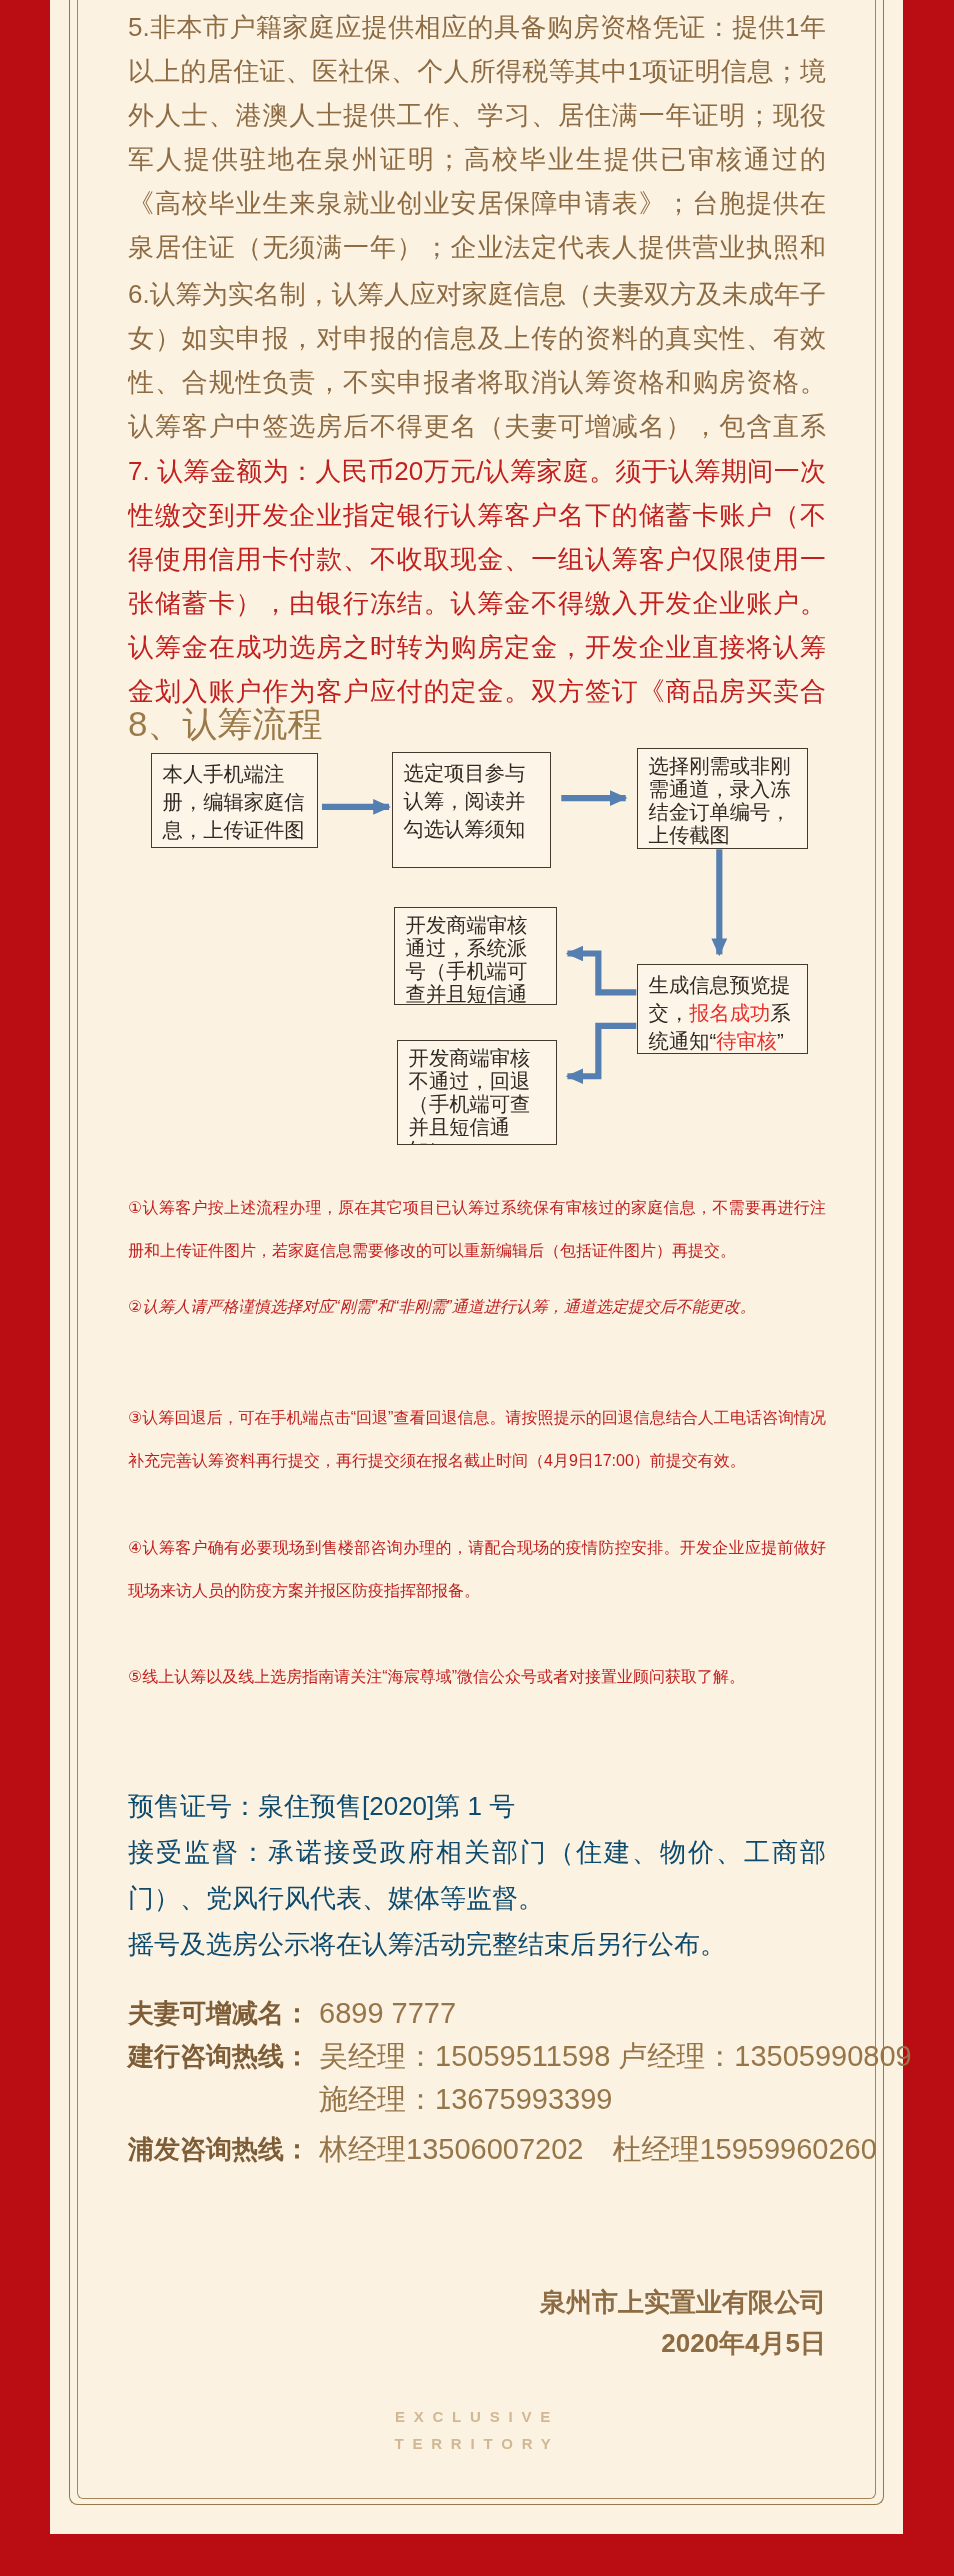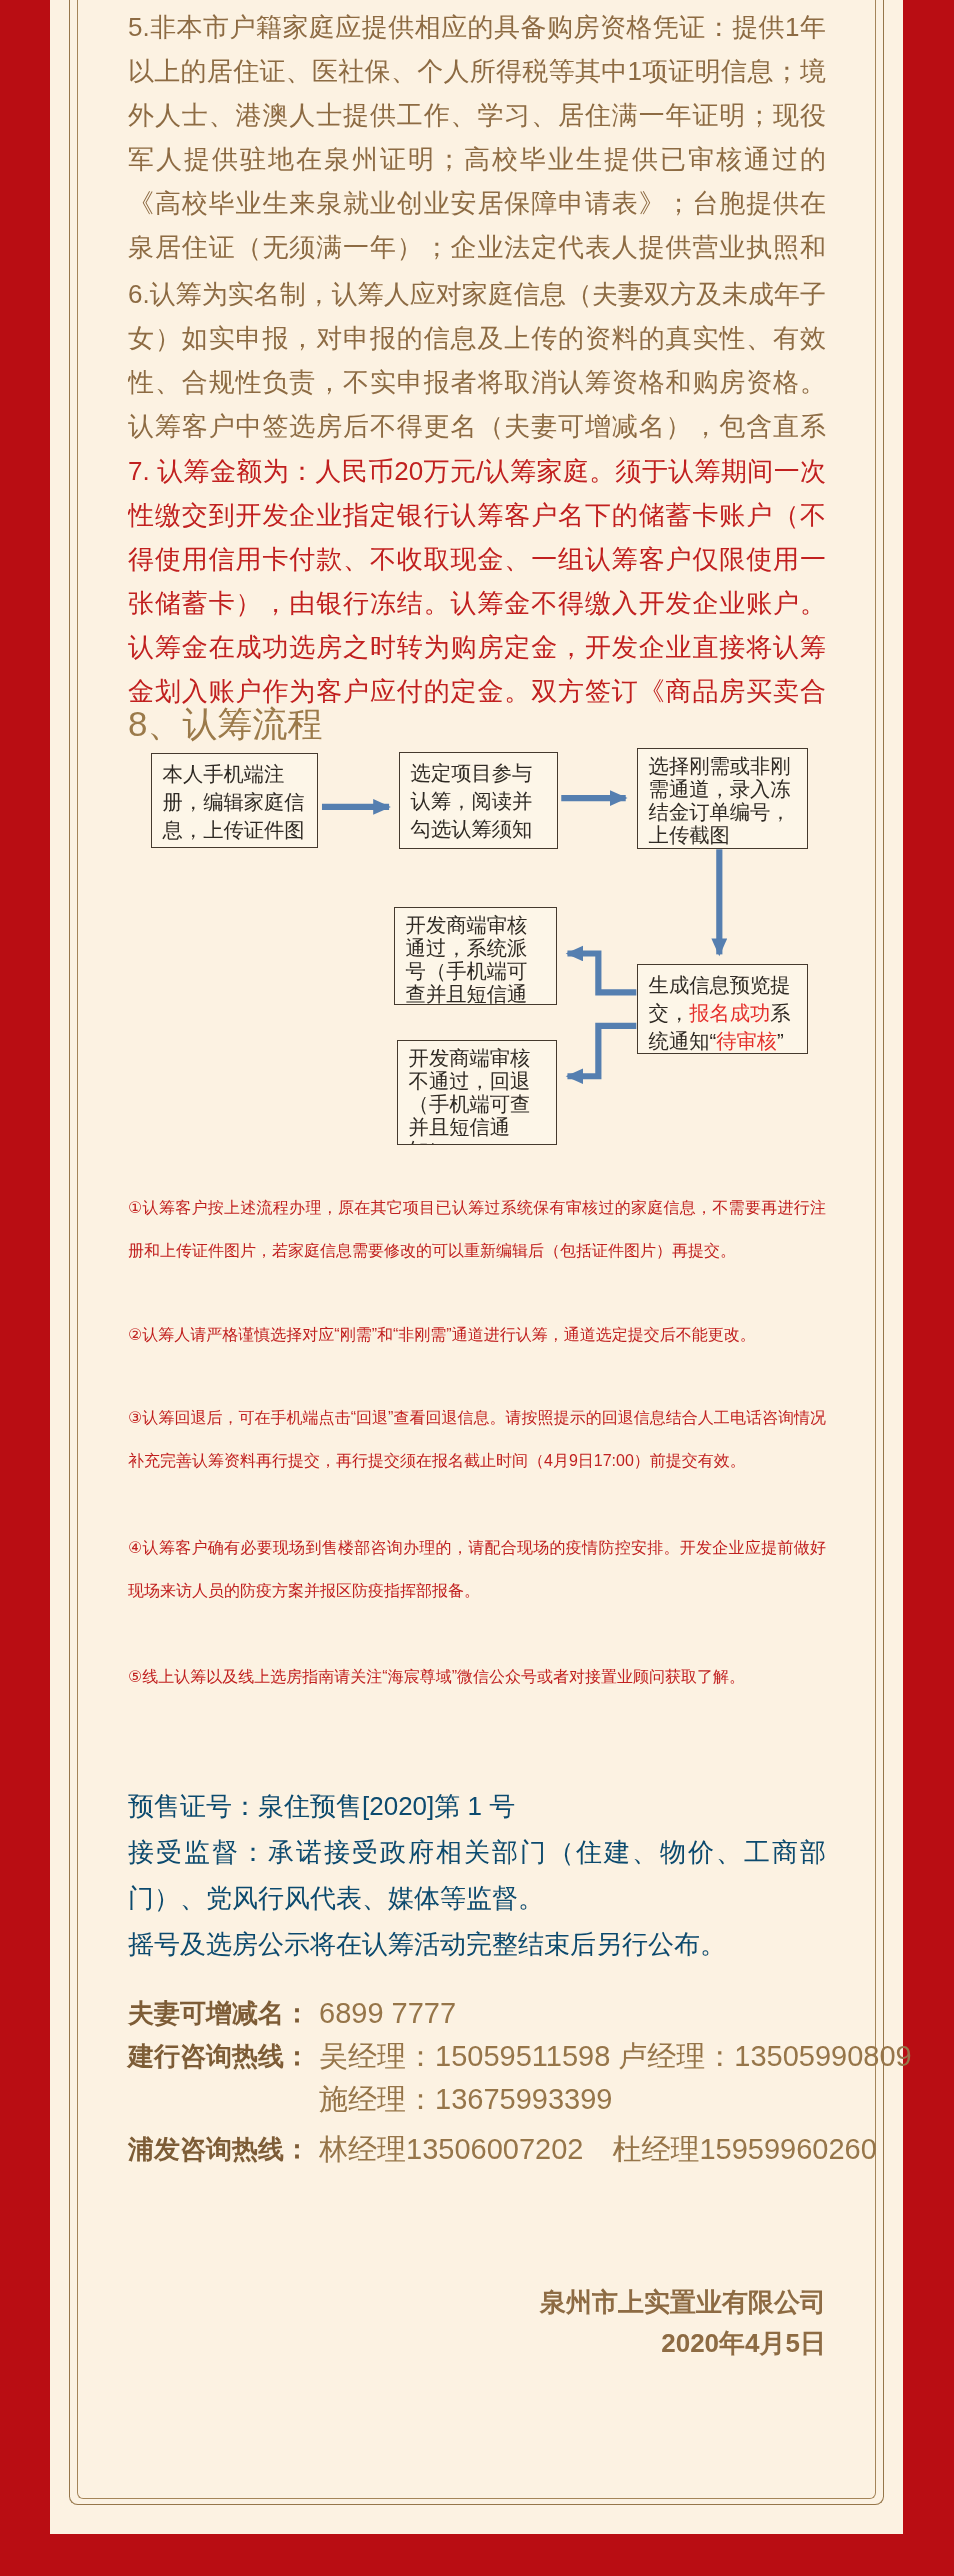"选定项目参与认筹，阅读并勾选认筹须知" .fb2 { height: 97px -> 116px; left: 349px -> 342px }
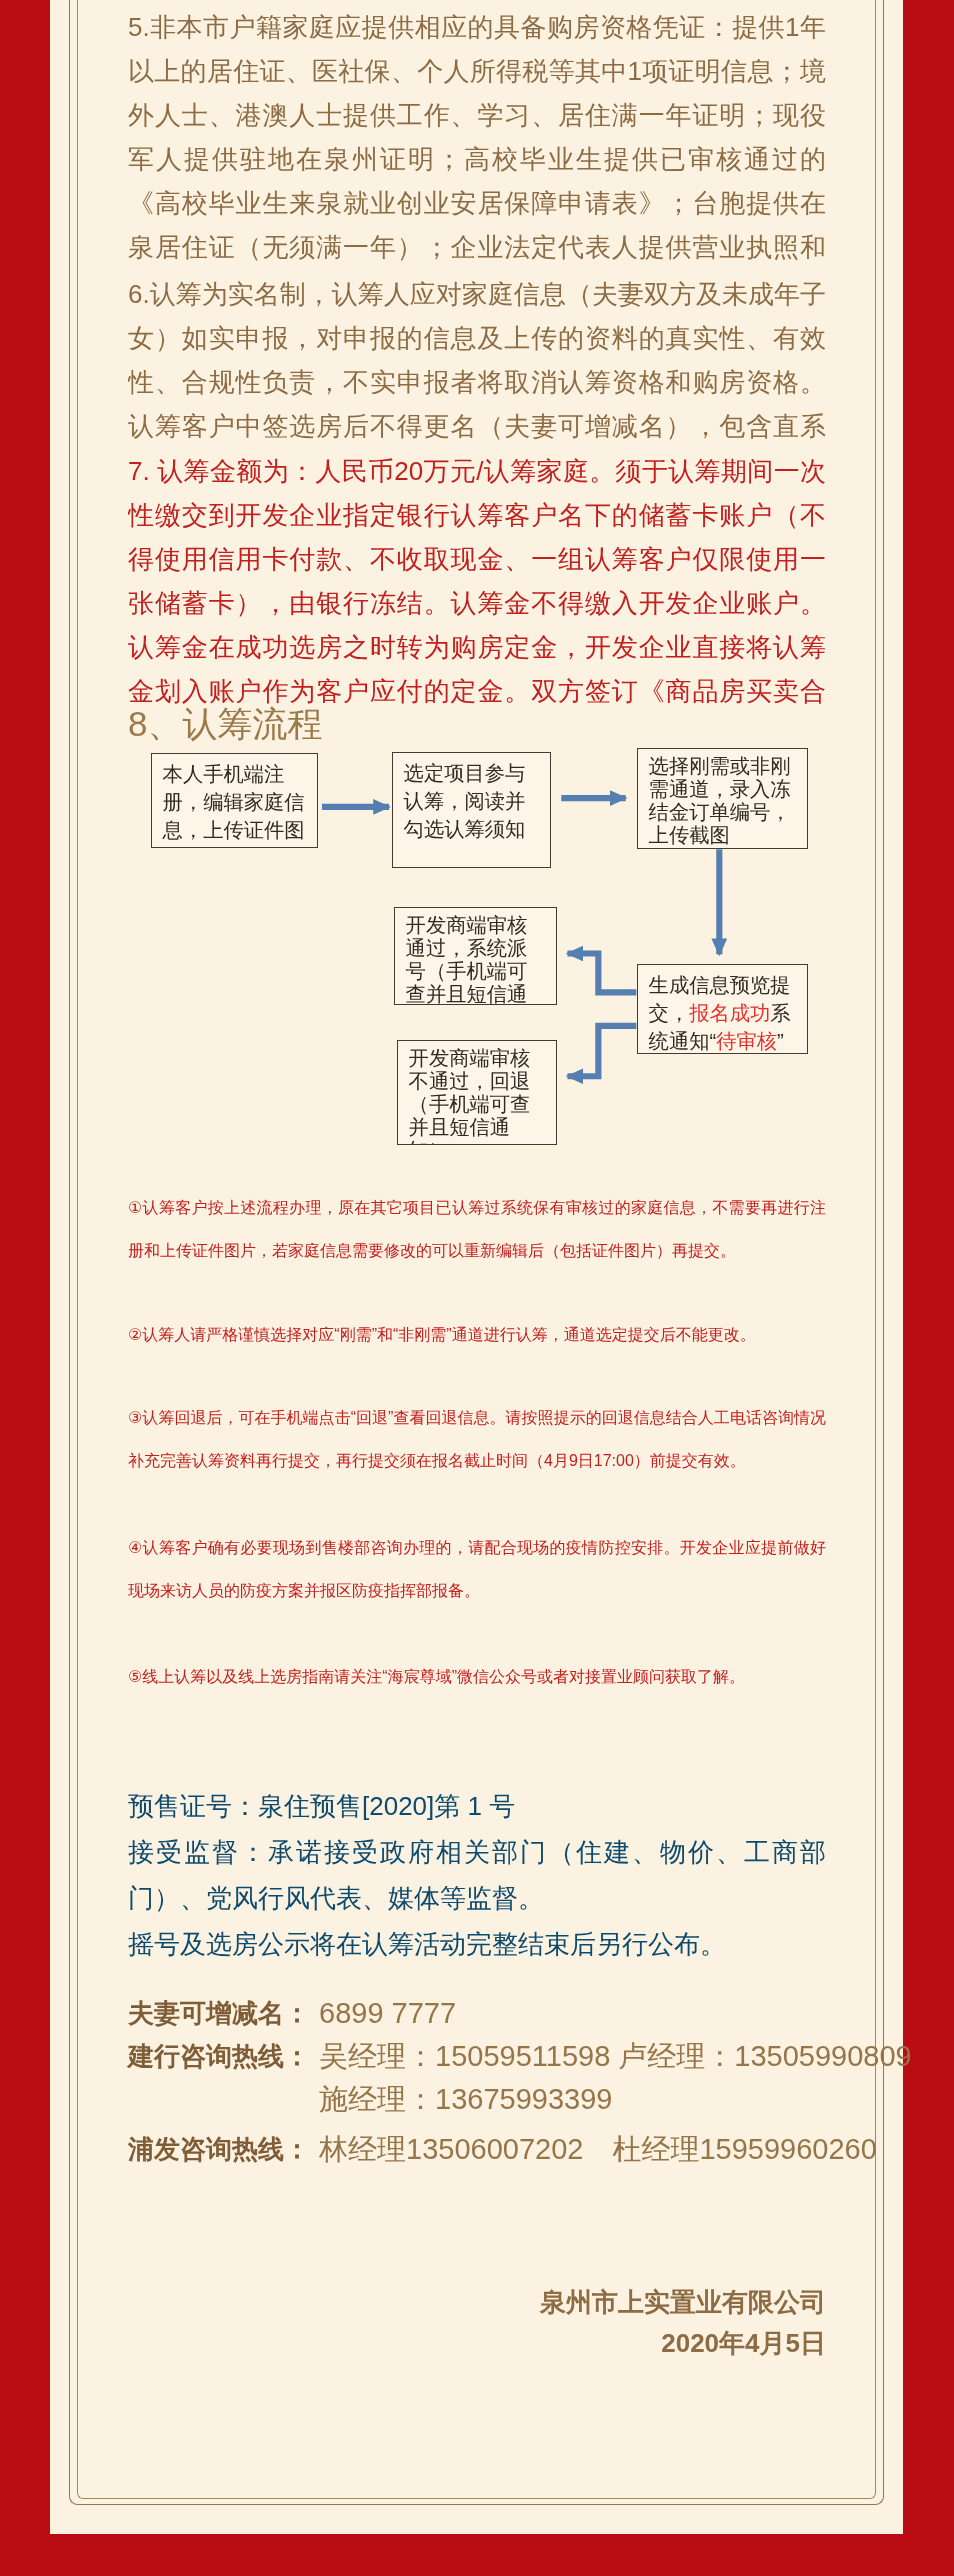"②认筹人请严格谨慎选择对应“刚需”和“非刚需”通道进行认筹，通道选定提交后不能更" p.sec { font-style: none -> italic; top: 1314px -> 1286px }
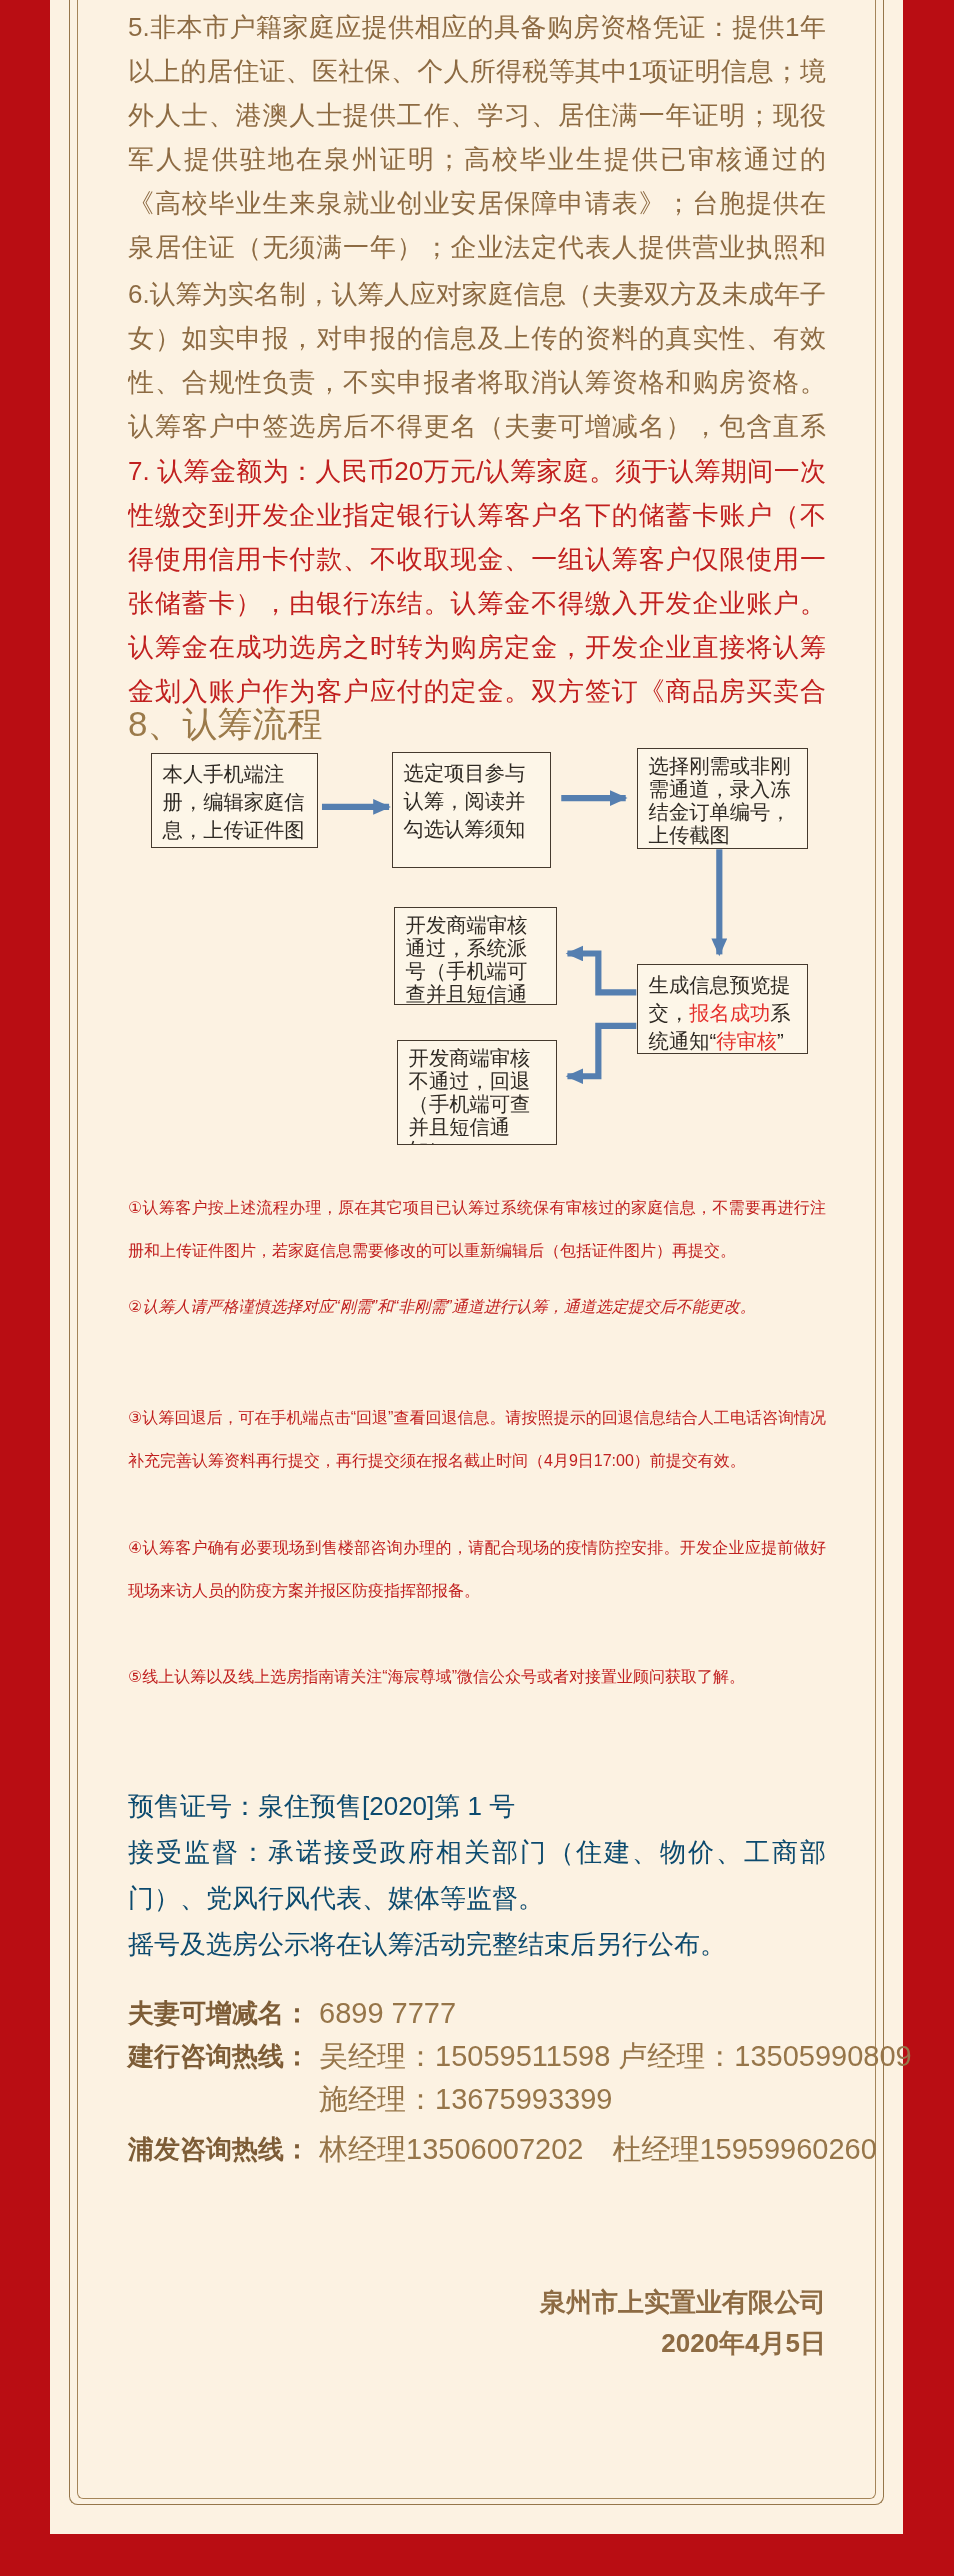"EXCLUSIVE" div.sec { html: none -> <div> <div>EXCLUSIVE</div> <div>TERRITORY</div> </div> }
